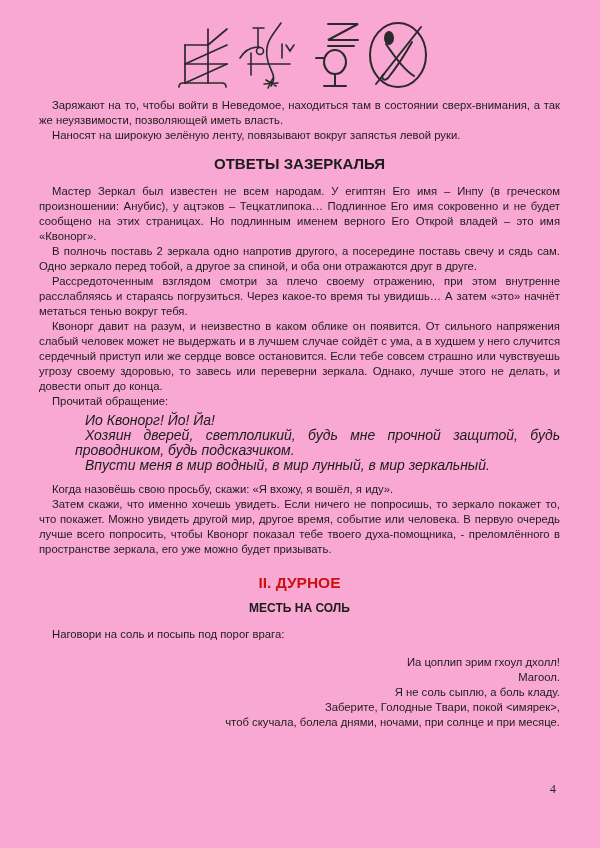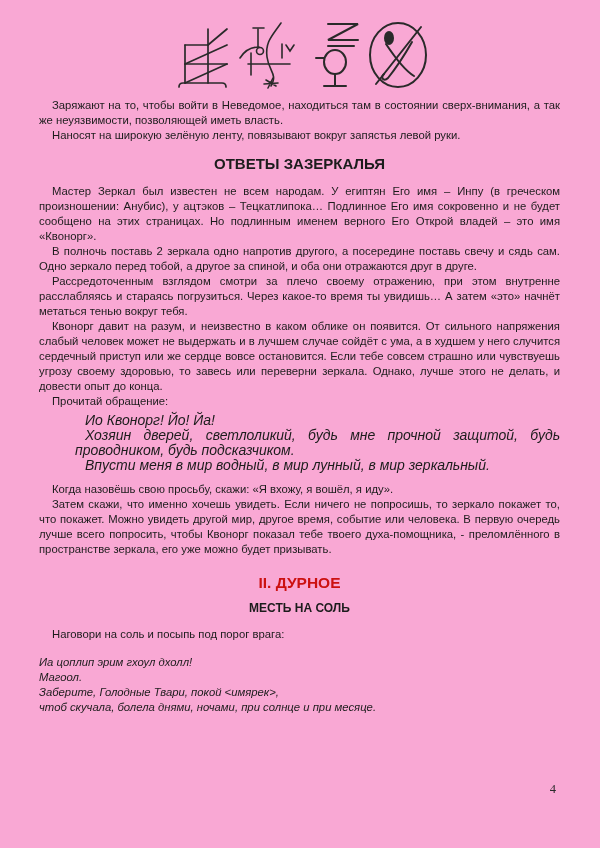"Иа цоплип эрим гхоул дхолл!" .center-verse p { font-style: italic -> none; text-align: left -> right }
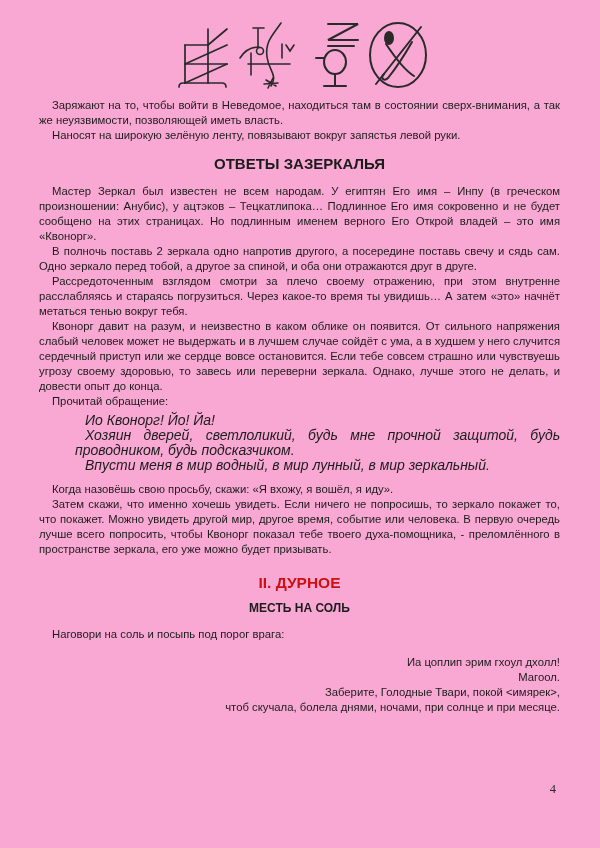"Я не соль сыплю, а" p { html: none -> <p>Я не соль сыплю, а боль кладу.</p> }
